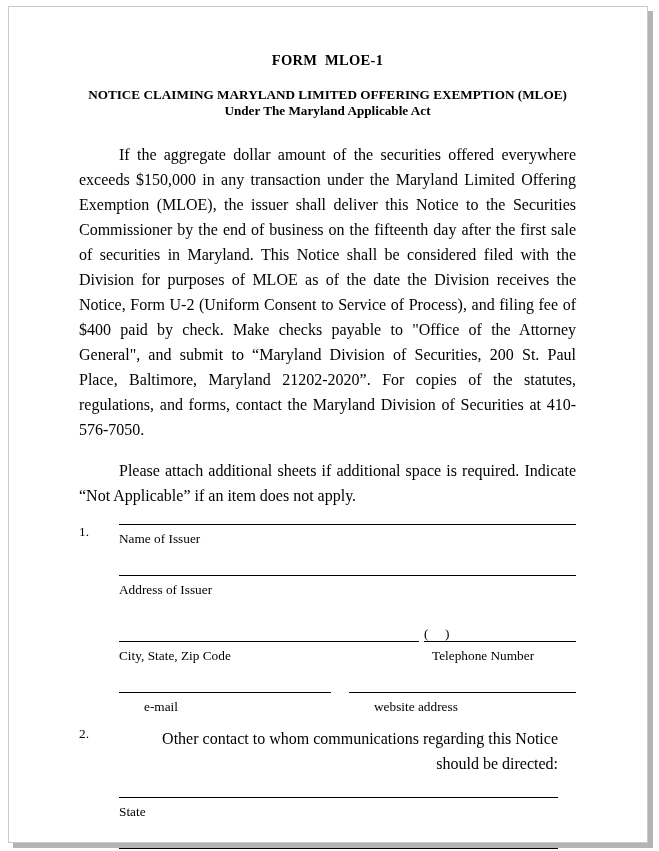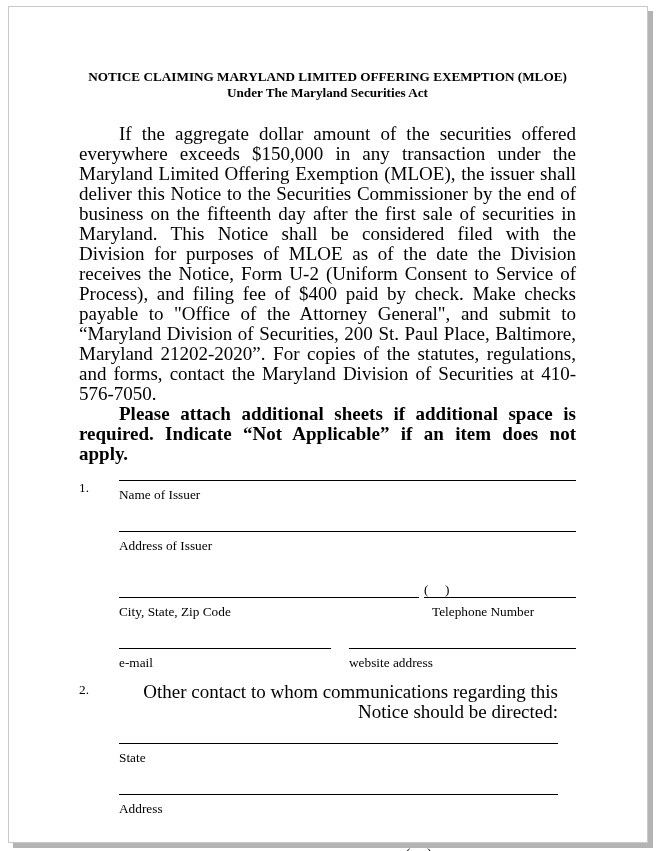"FORM MLOE-1" h1.title { html: none -> <h1>FORM MLOE-1</h1> }
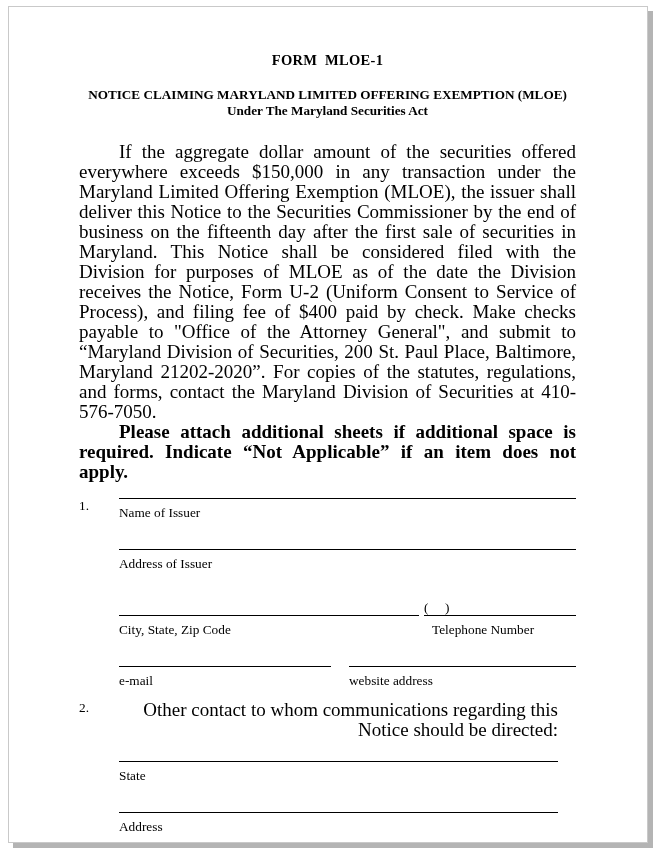"Under The Maryland Securities Act" div { text: Securities -> Applicable }
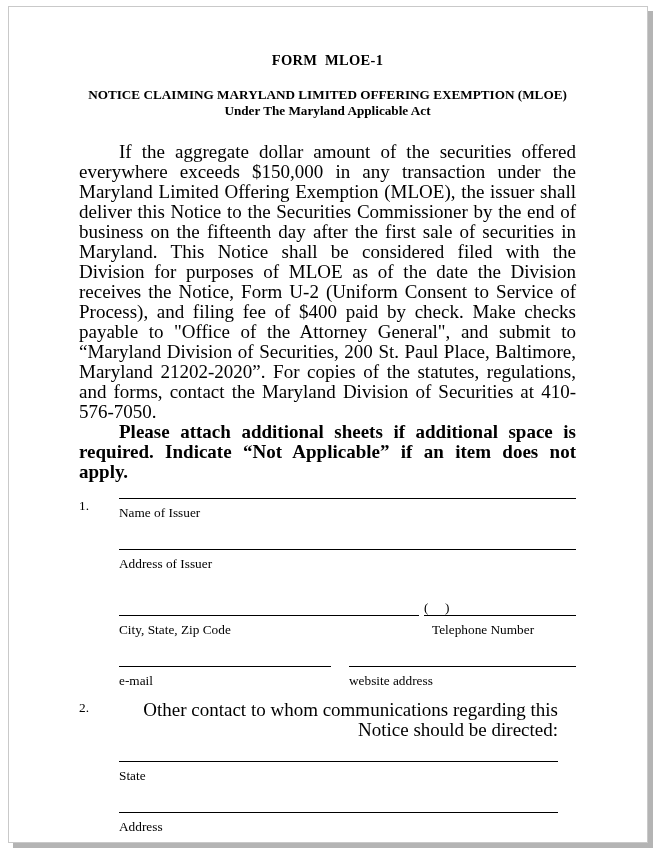"If the aggregate dollar amount" .para { font-size: 19px -> 16px; line-height: 20px -> 25px }
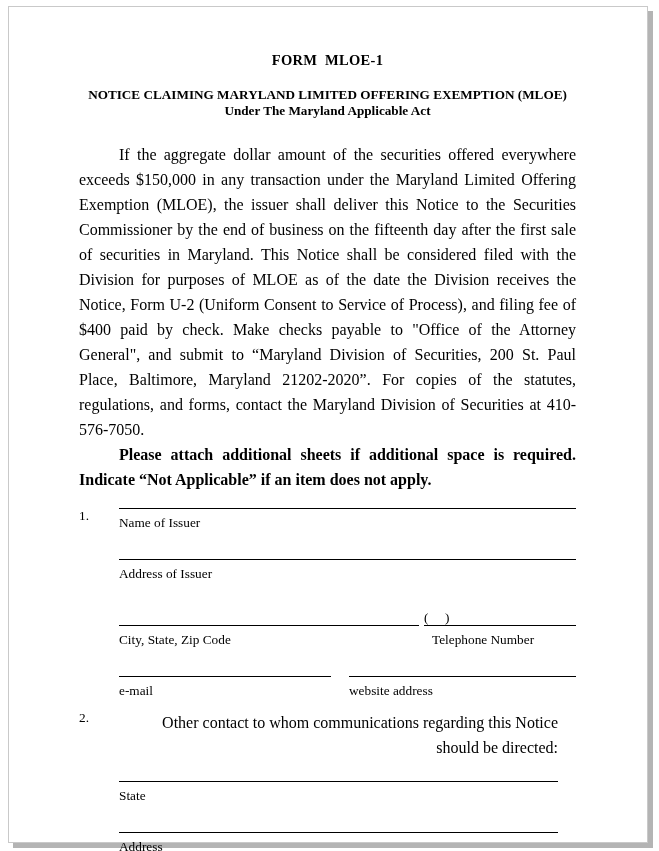"Please attach additional sheets if" .instr-para { font-weight: bold -> normal; margin-top: 0 -> 16px }
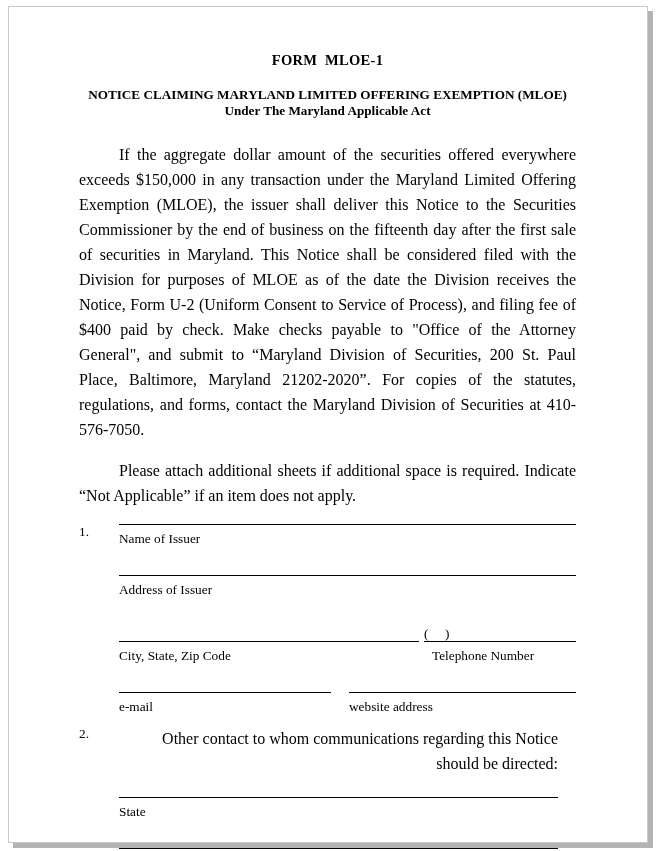"e-mail" .email-label { margin-left: none -> 25px }
